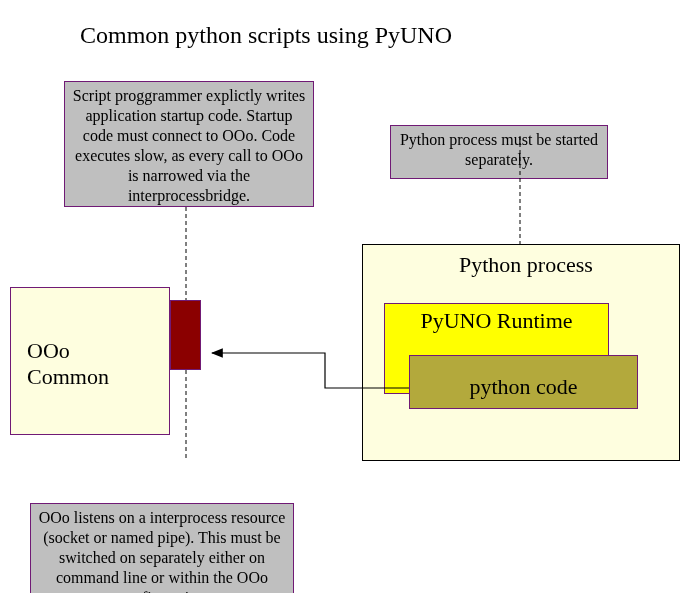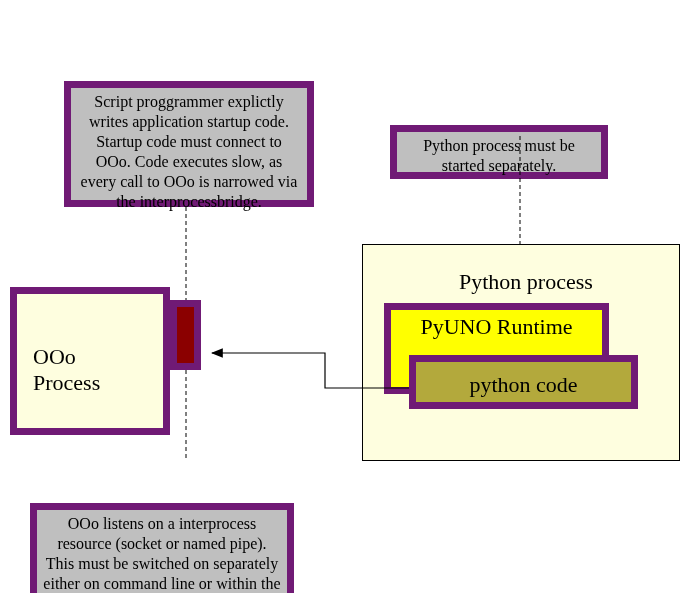"Common python scripts using PyUNO" div.title { html: none -> <div>Common python scripts using PyUNO</div> }
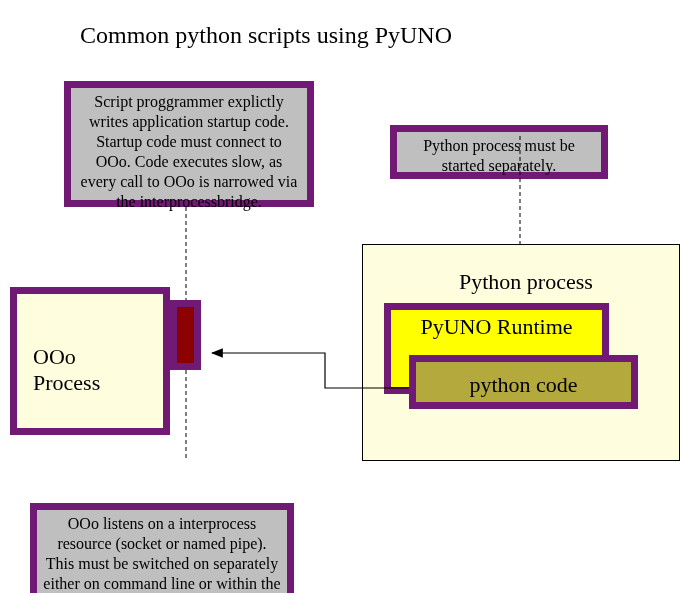"Script proggrammer explictly writes" .box { border: 7px solid #701a75 -> 1px solid #701a75 }
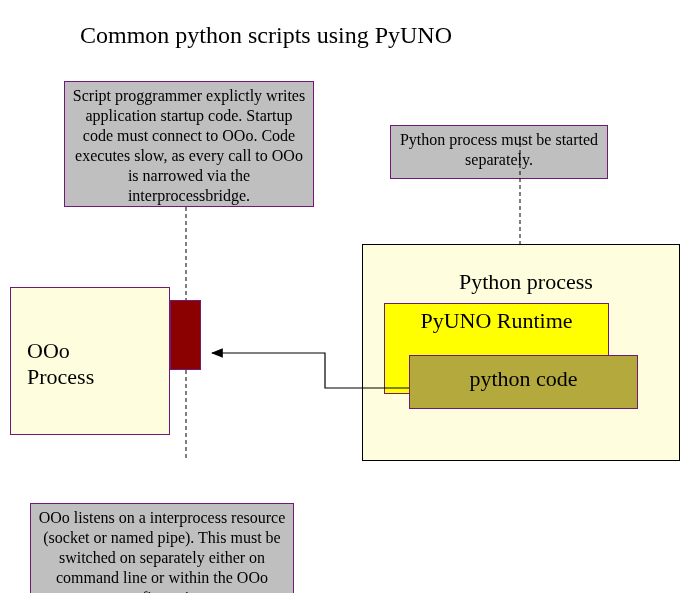"Python process" div.pp-title { top: 24px -> 7px }
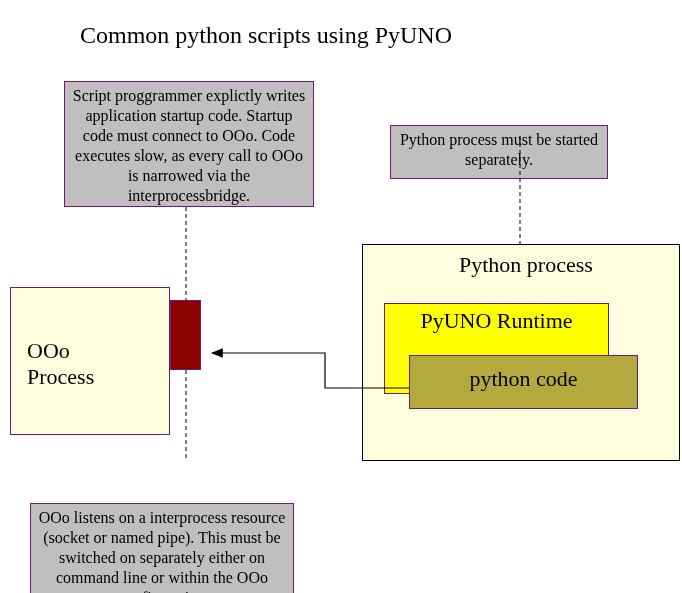"Process" span { text: Process -> Common }
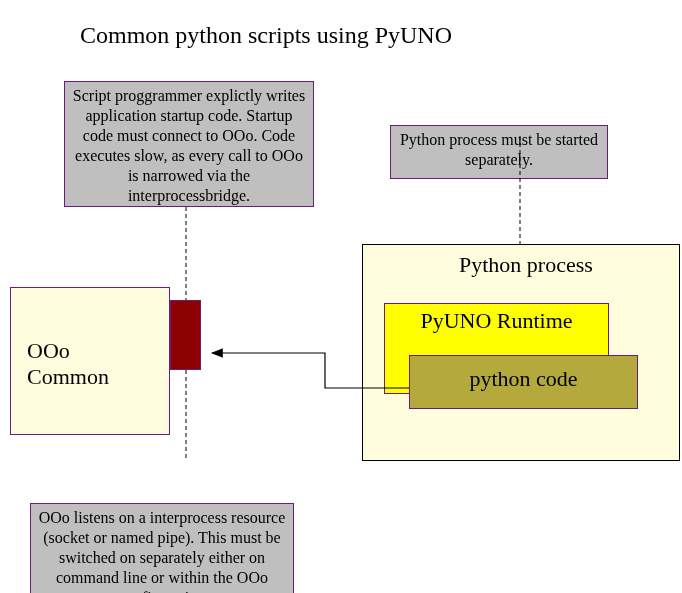"python code" .python-code { padding-top: 10px -> 18px }
